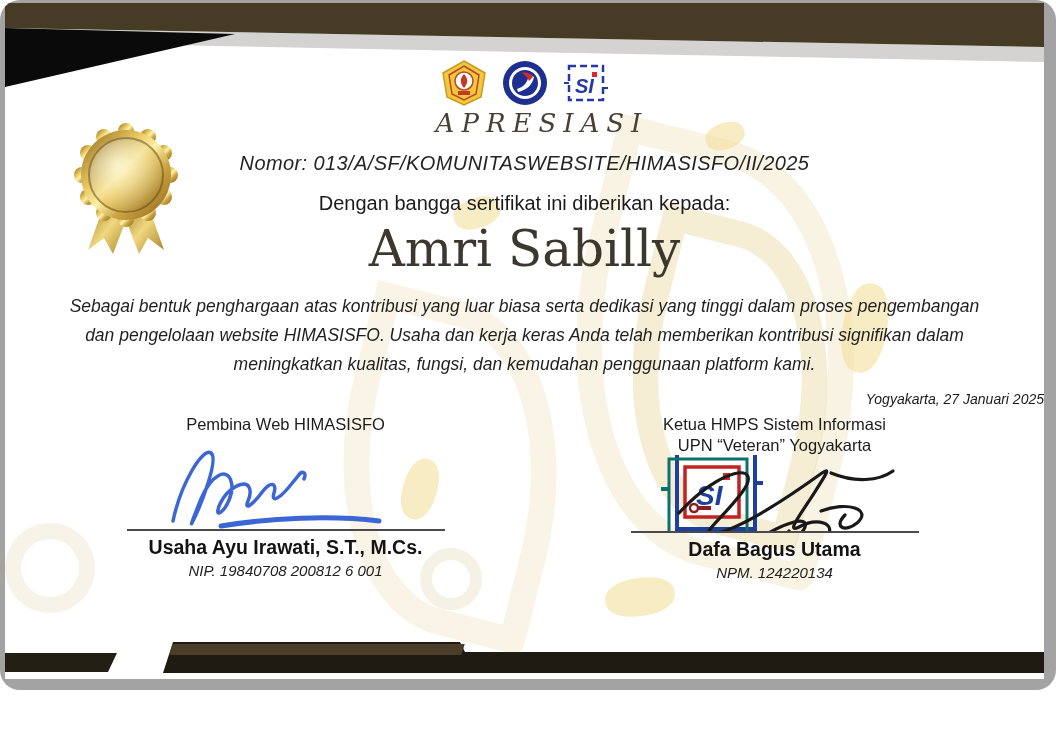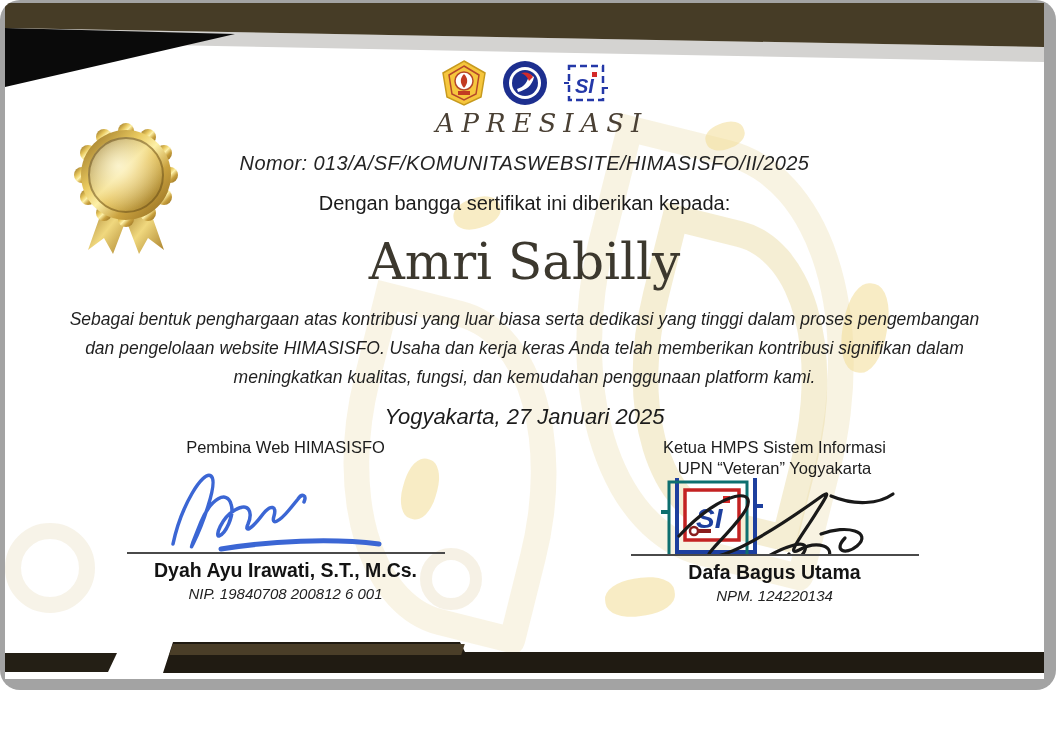"Amri Sabilly" .name { margin-top: 18px -> 5px }
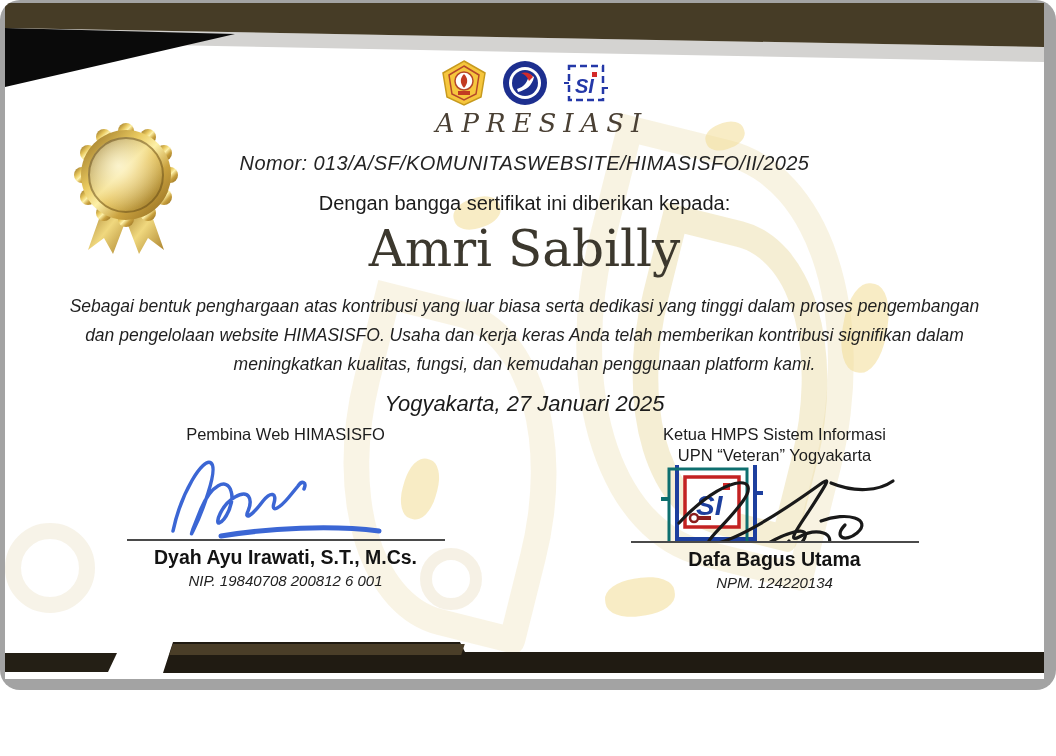"Yogyakarta, 27 Januari 2025" .date { font-size: 22px -> 14px; text-align: none -> right }
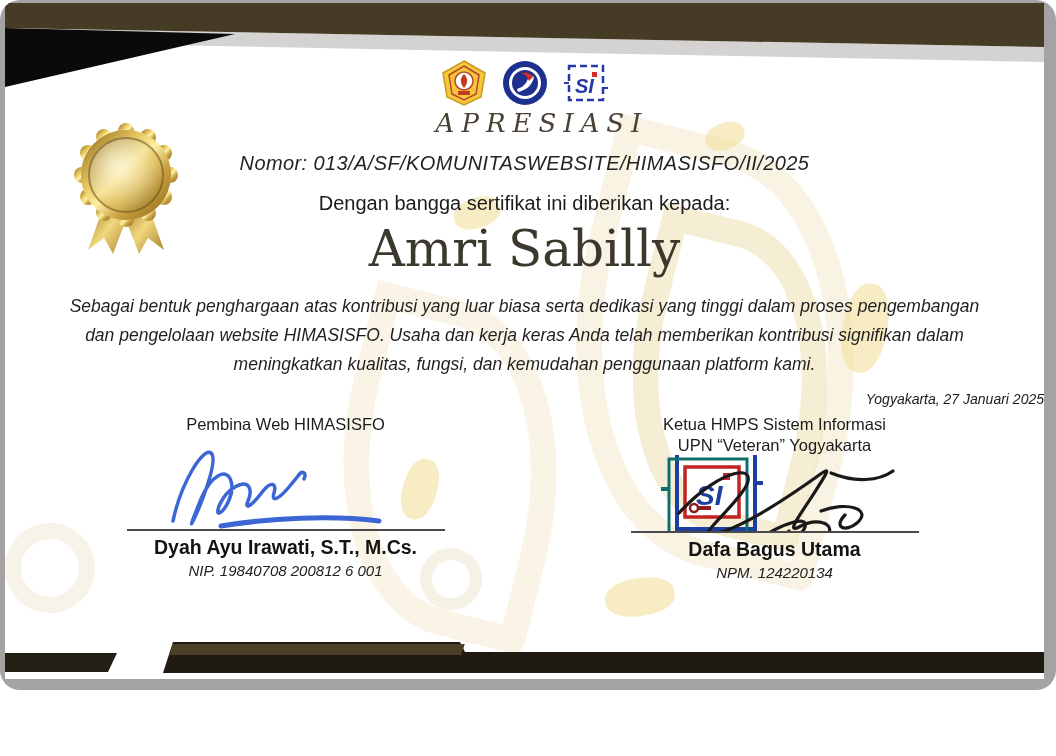"Dyah Ayu Irawati, S.T., M.Cs." div.sig-name { text: Dyah -> Usaha }
